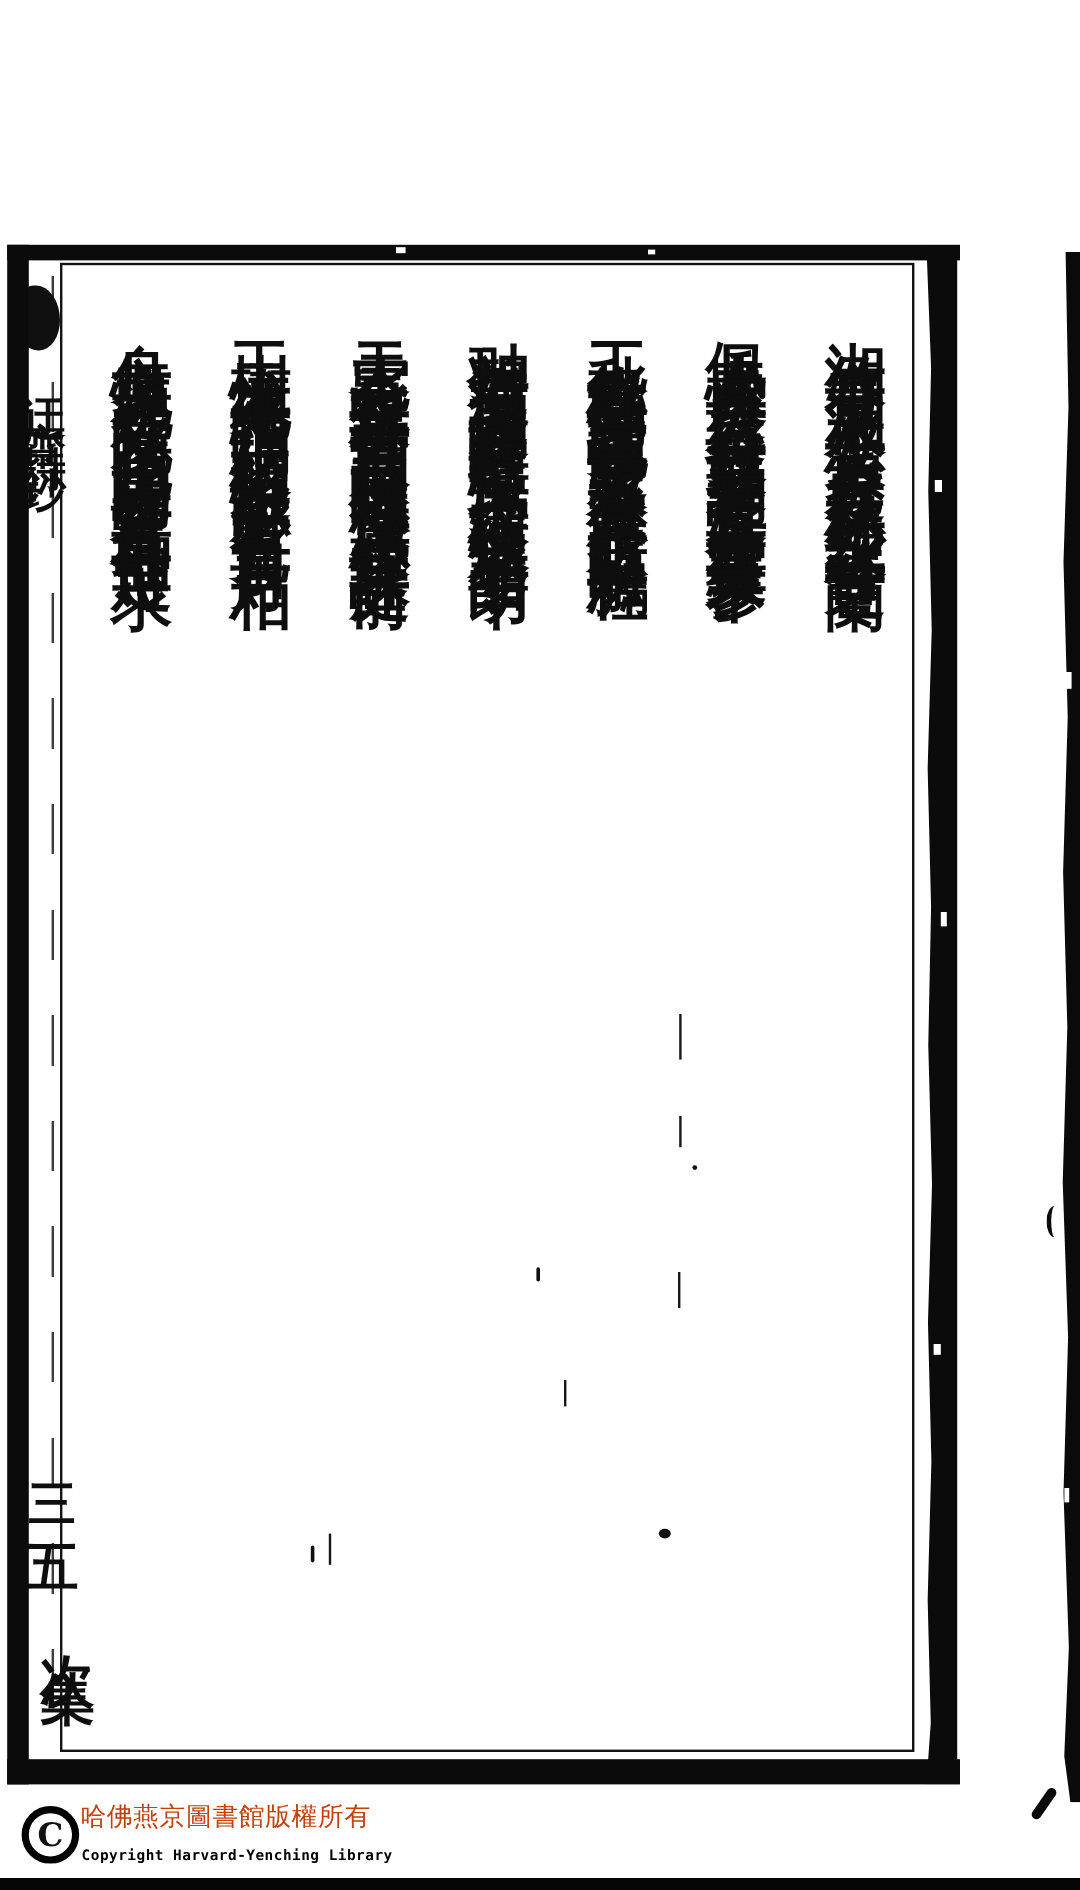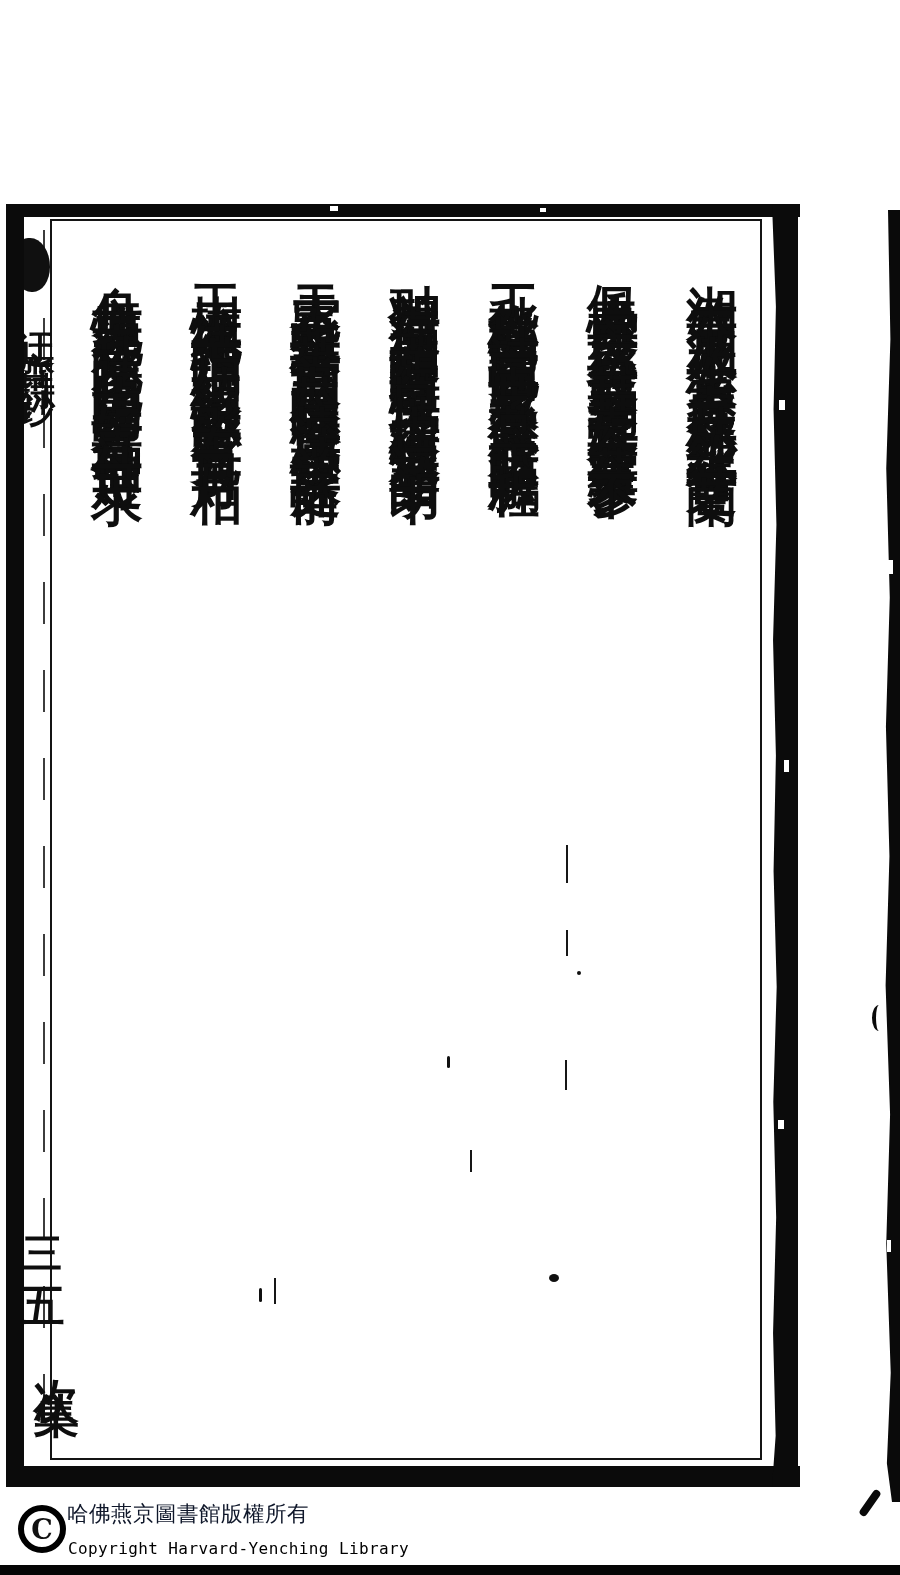"哈佛燕京圖書館版權所有" .stamp-cn { color: #0f172a -> #c2410c }
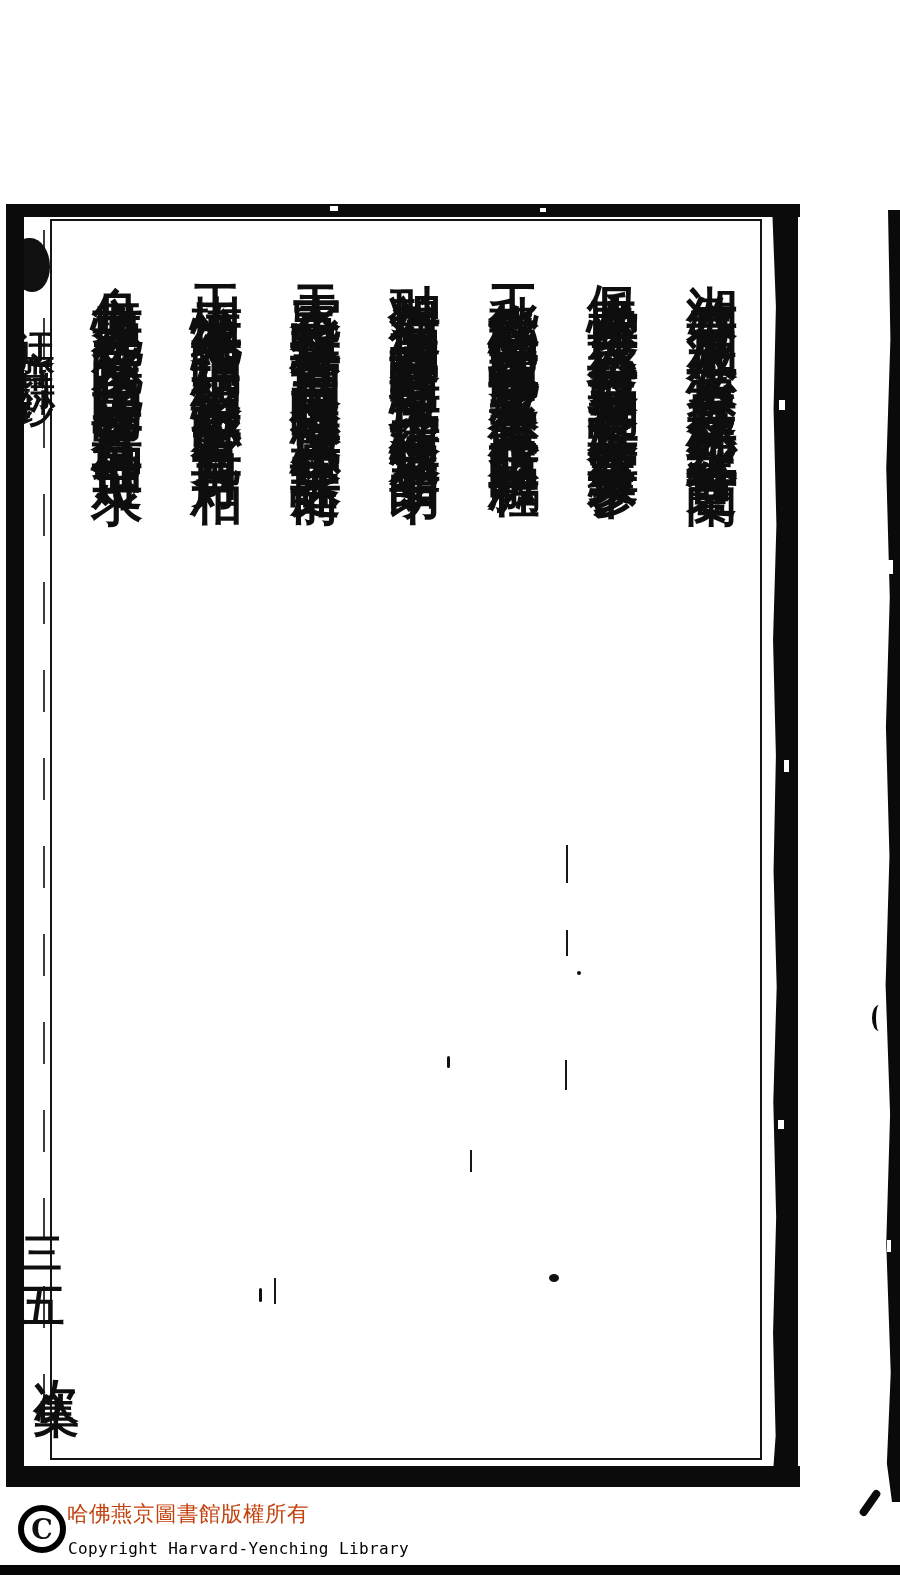"Copyright Harvard-Yenching Library" .stamp-en { font-size: 16px -> 12px; font-weight: normal -> bold }
